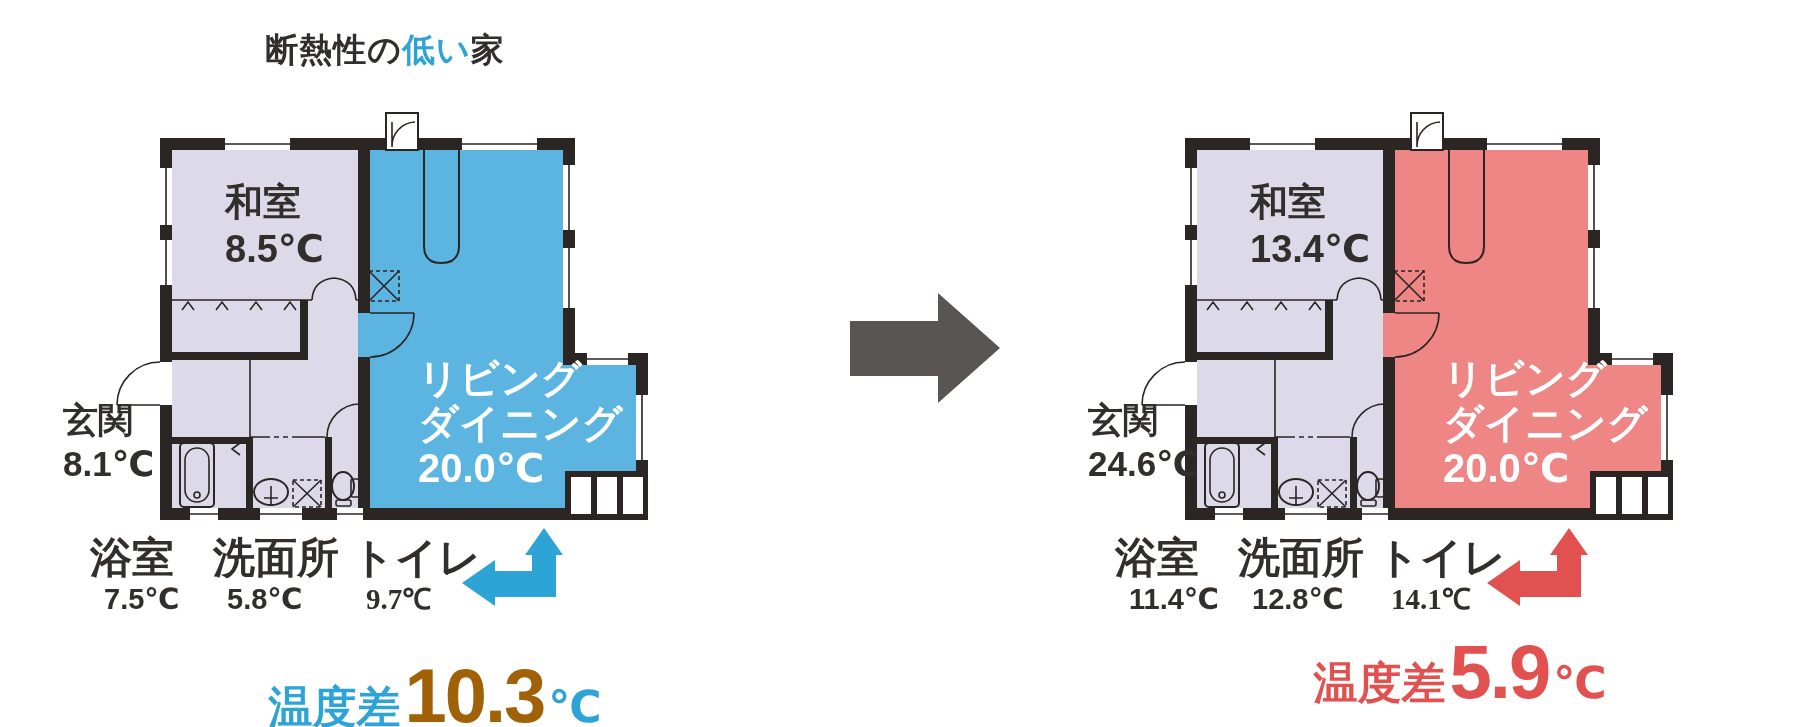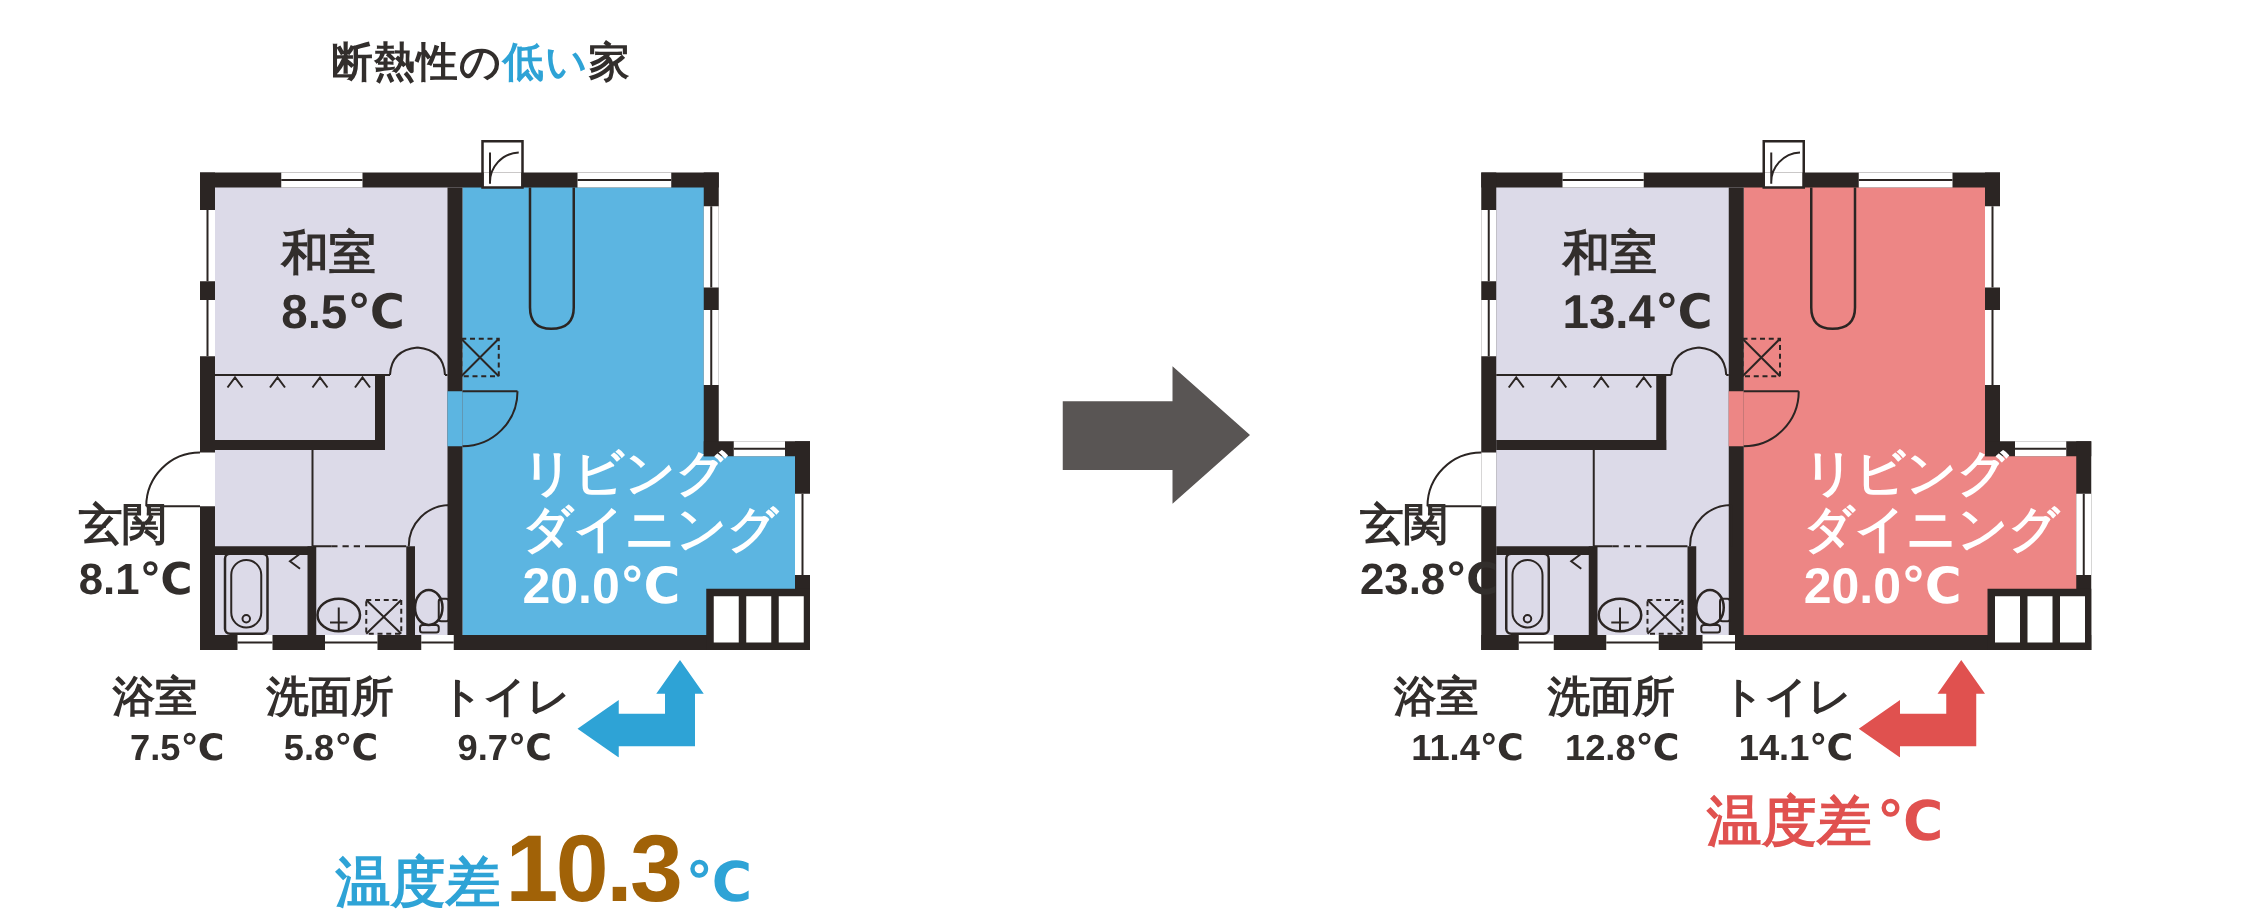"23.8℃" div { text: 23.8 -> 24.6 }
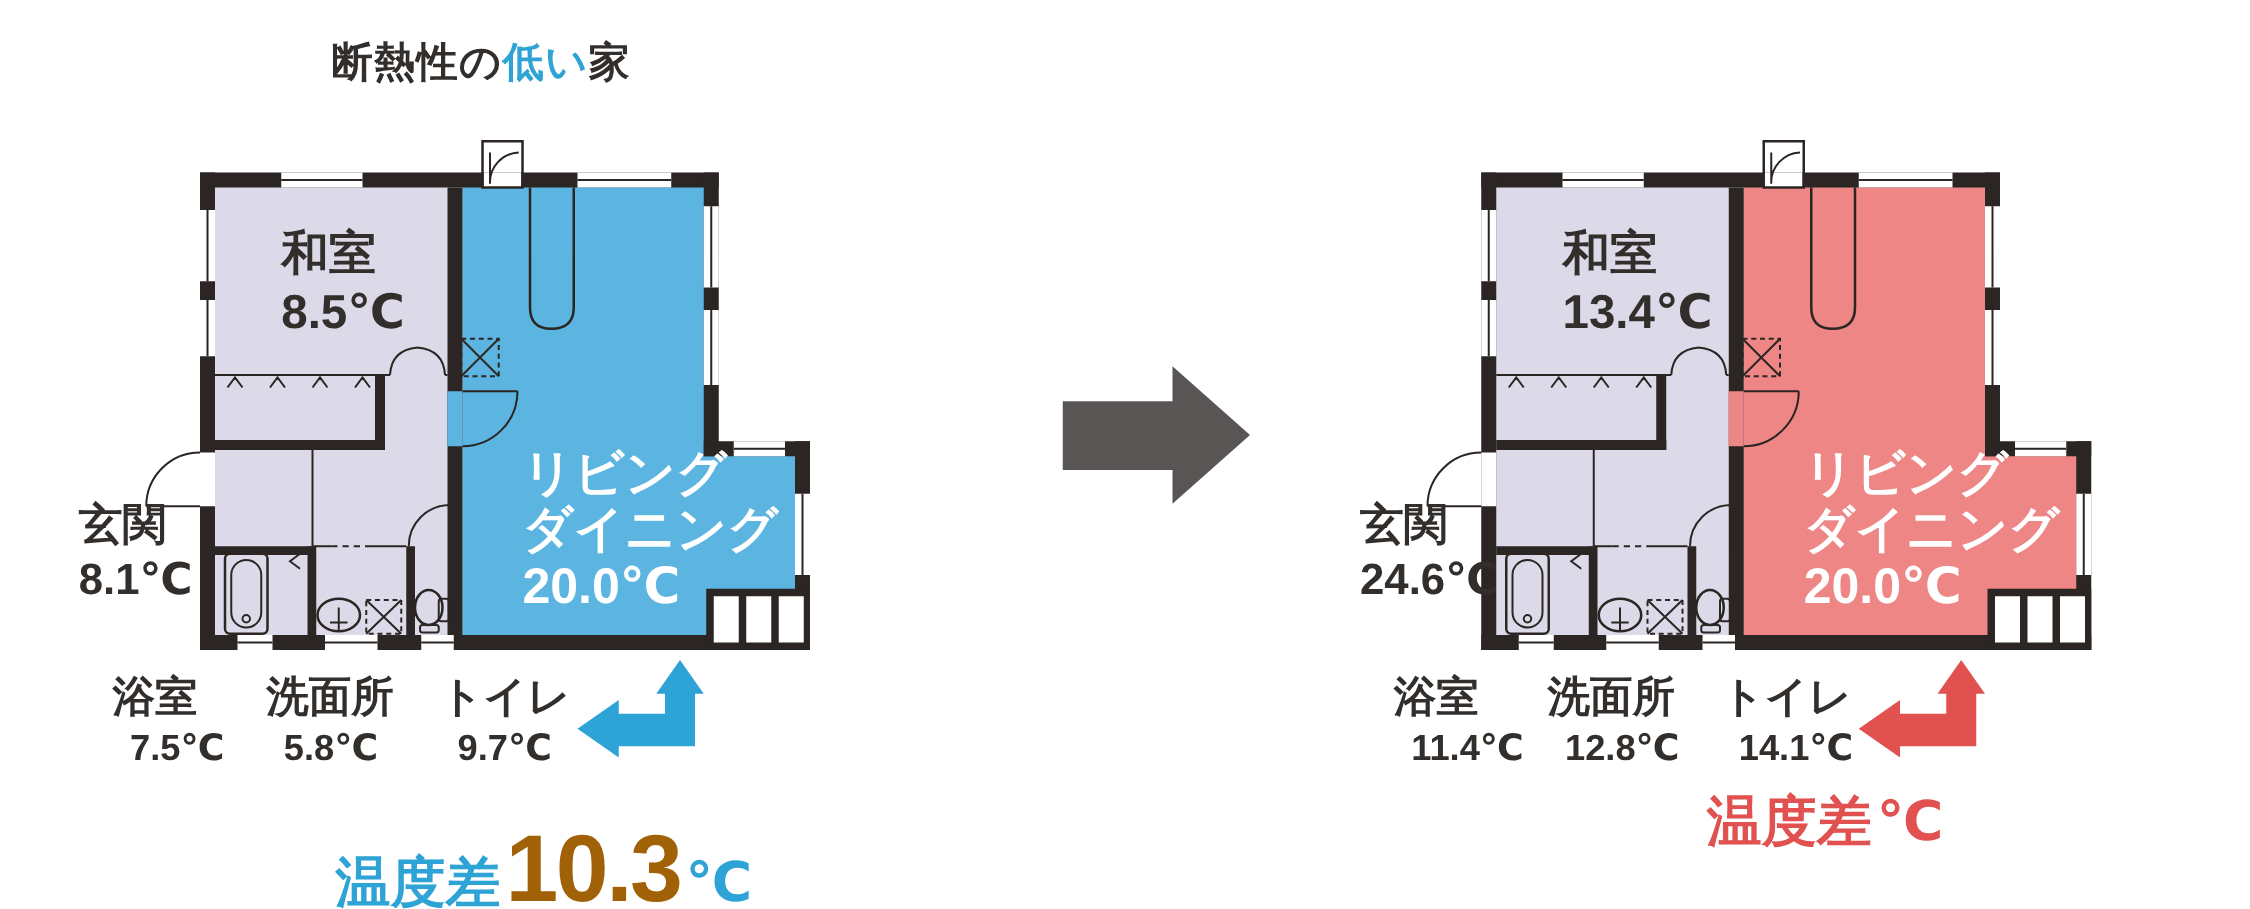"浴室" .rt .rlabel { font-size: 34px -> 42px }
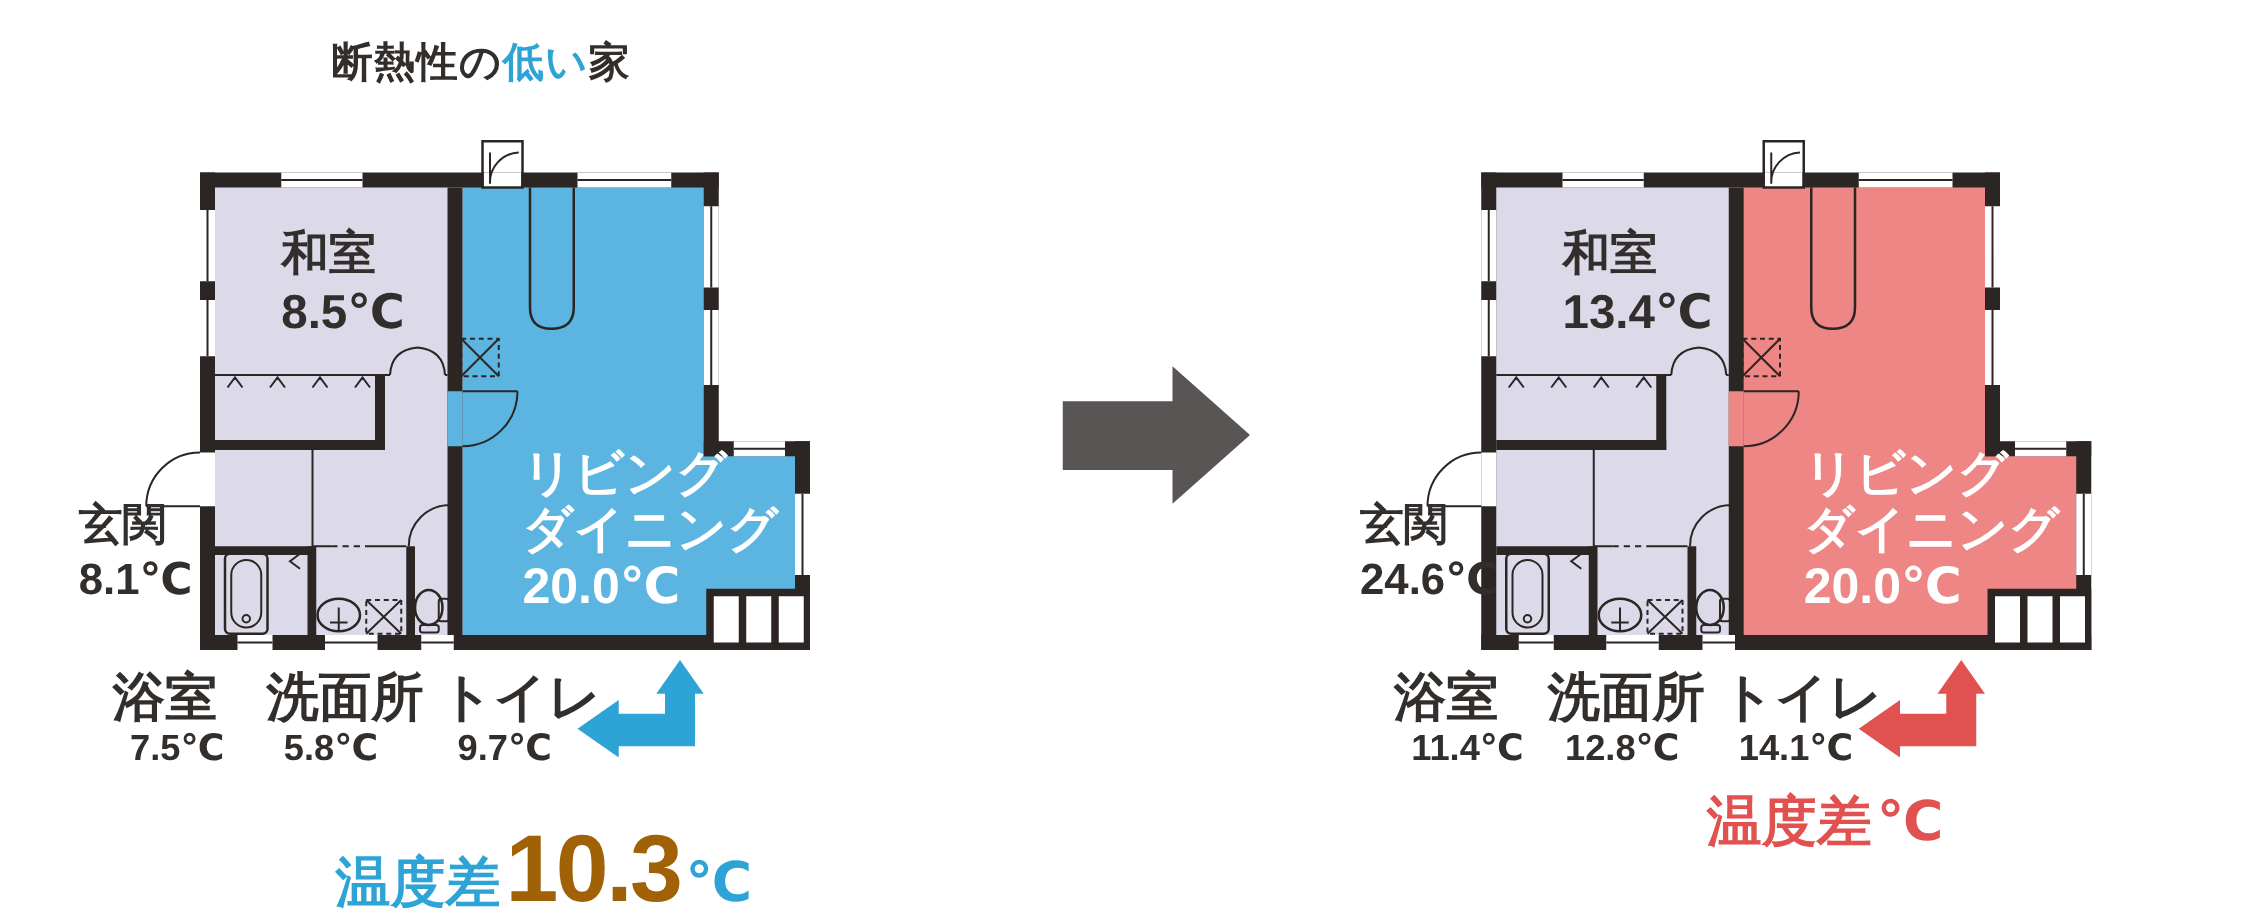"トイレ" .rt-toilet { font-family: none -> Liberation Serif, serif }
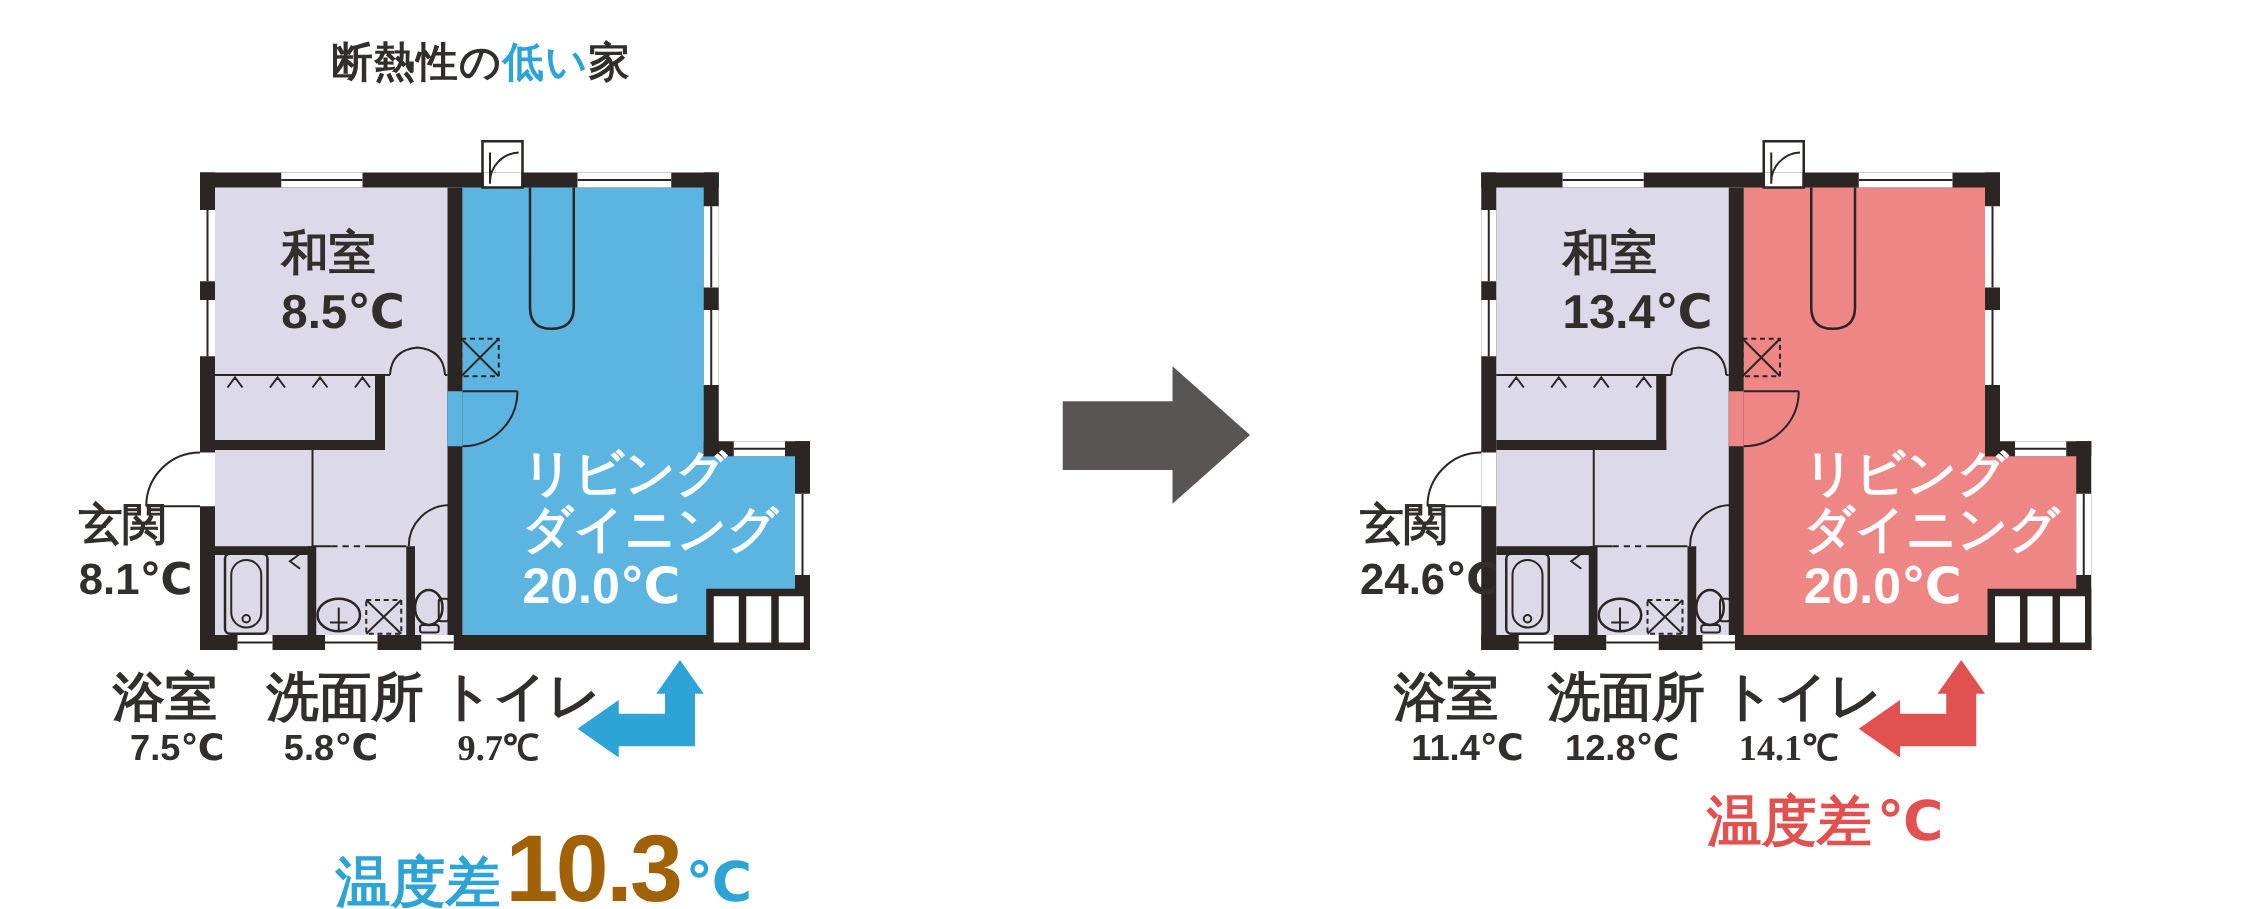"5.9" span.td-value { html: none -> <span>5.9</span> }
